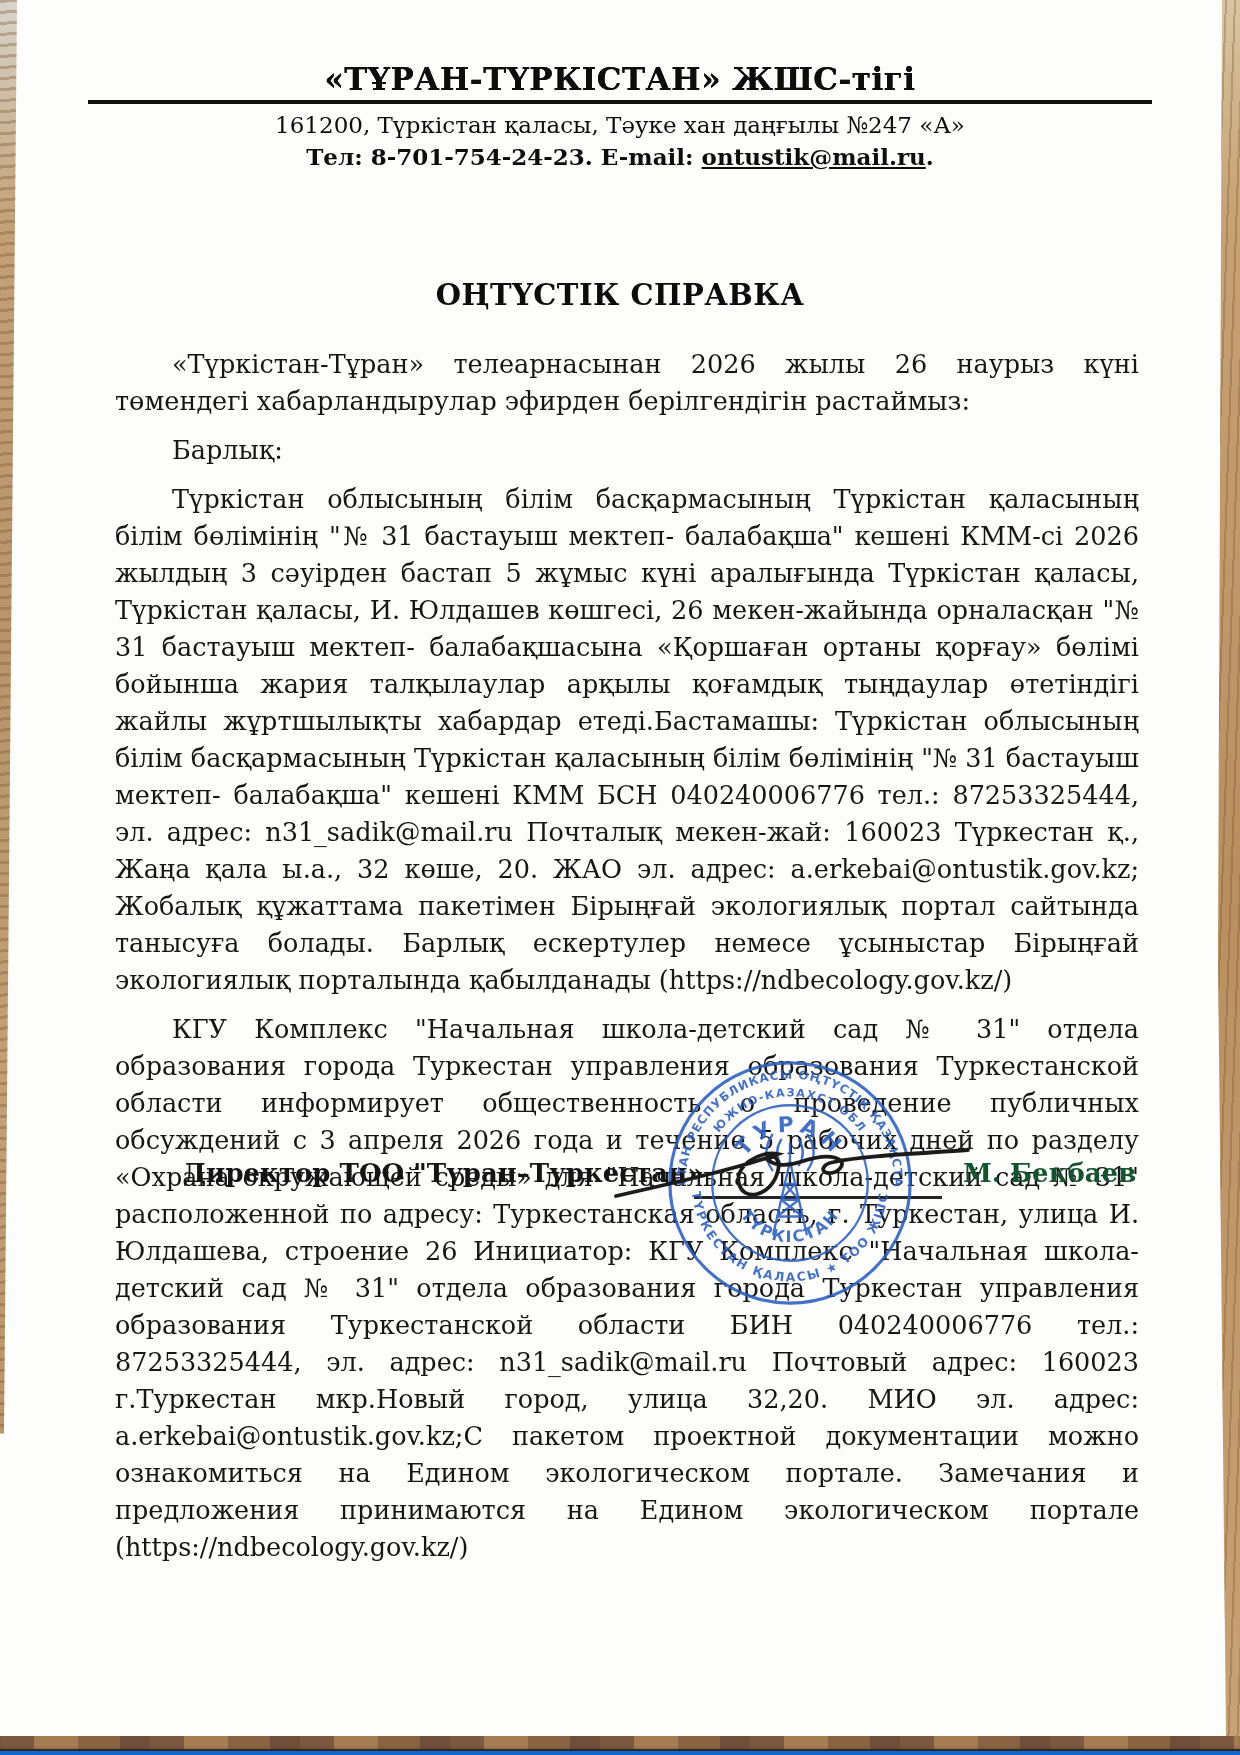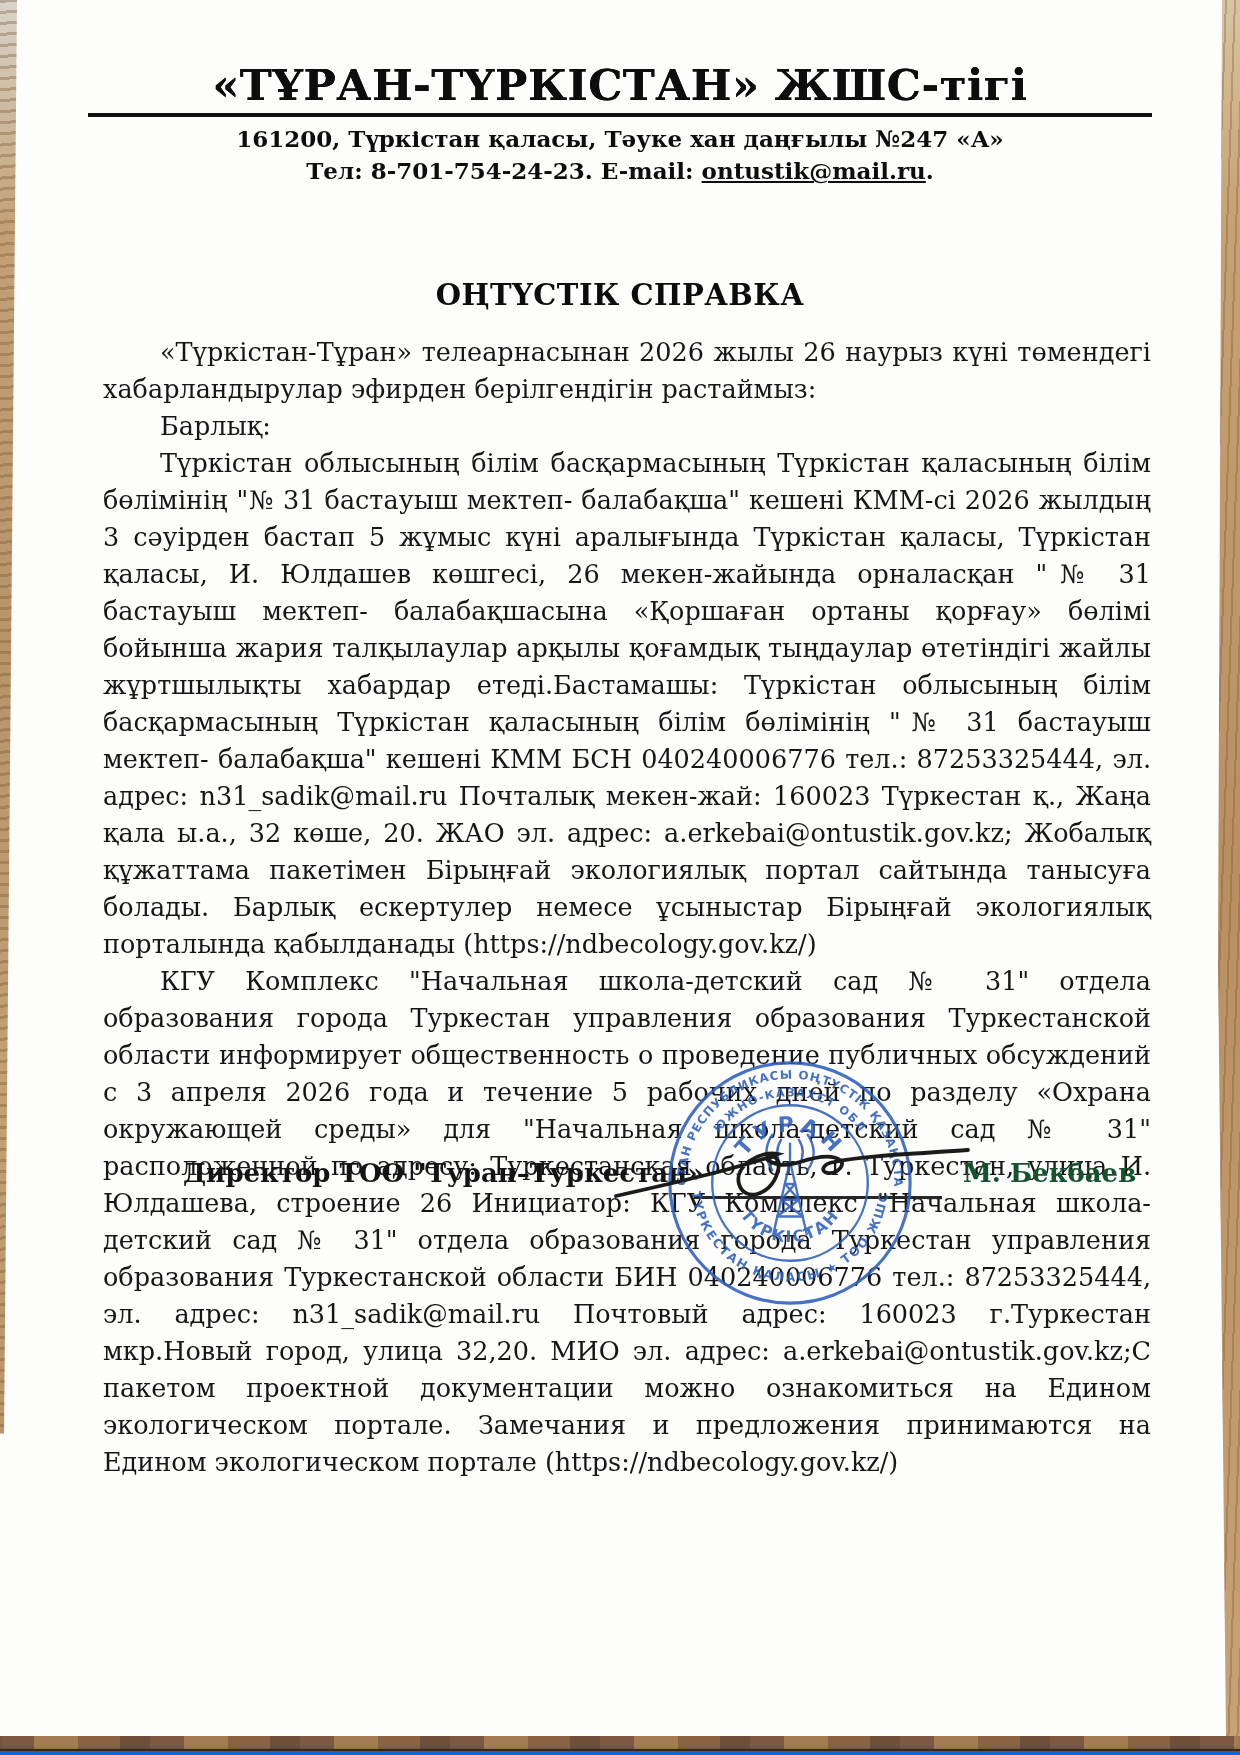"«ТҰРАН-ТҮРКІСТАН» ЖШС-тігі" .company { font-size: 43px -> 31px }
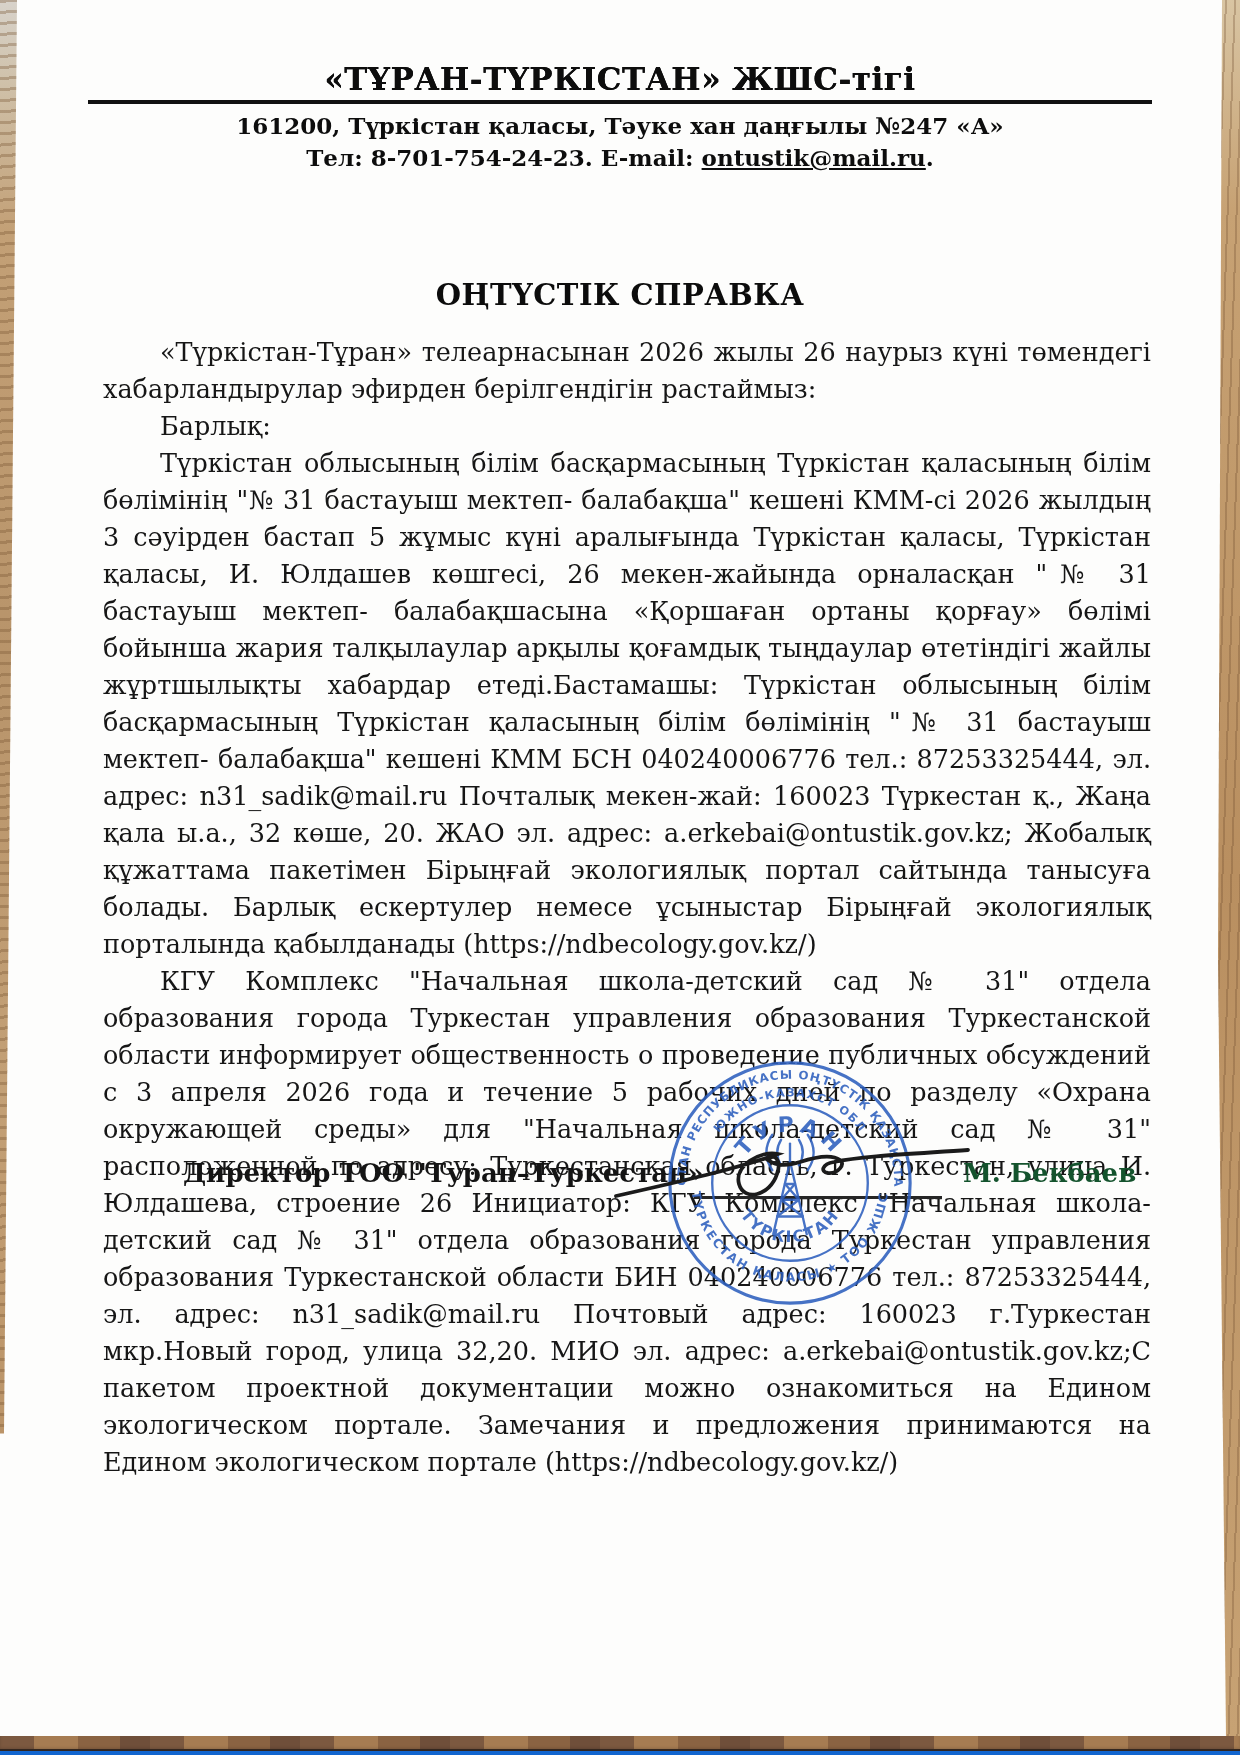"161200, Түркістан қаласы, Тәуке хан" .addr { font-weight: bold -> normal }
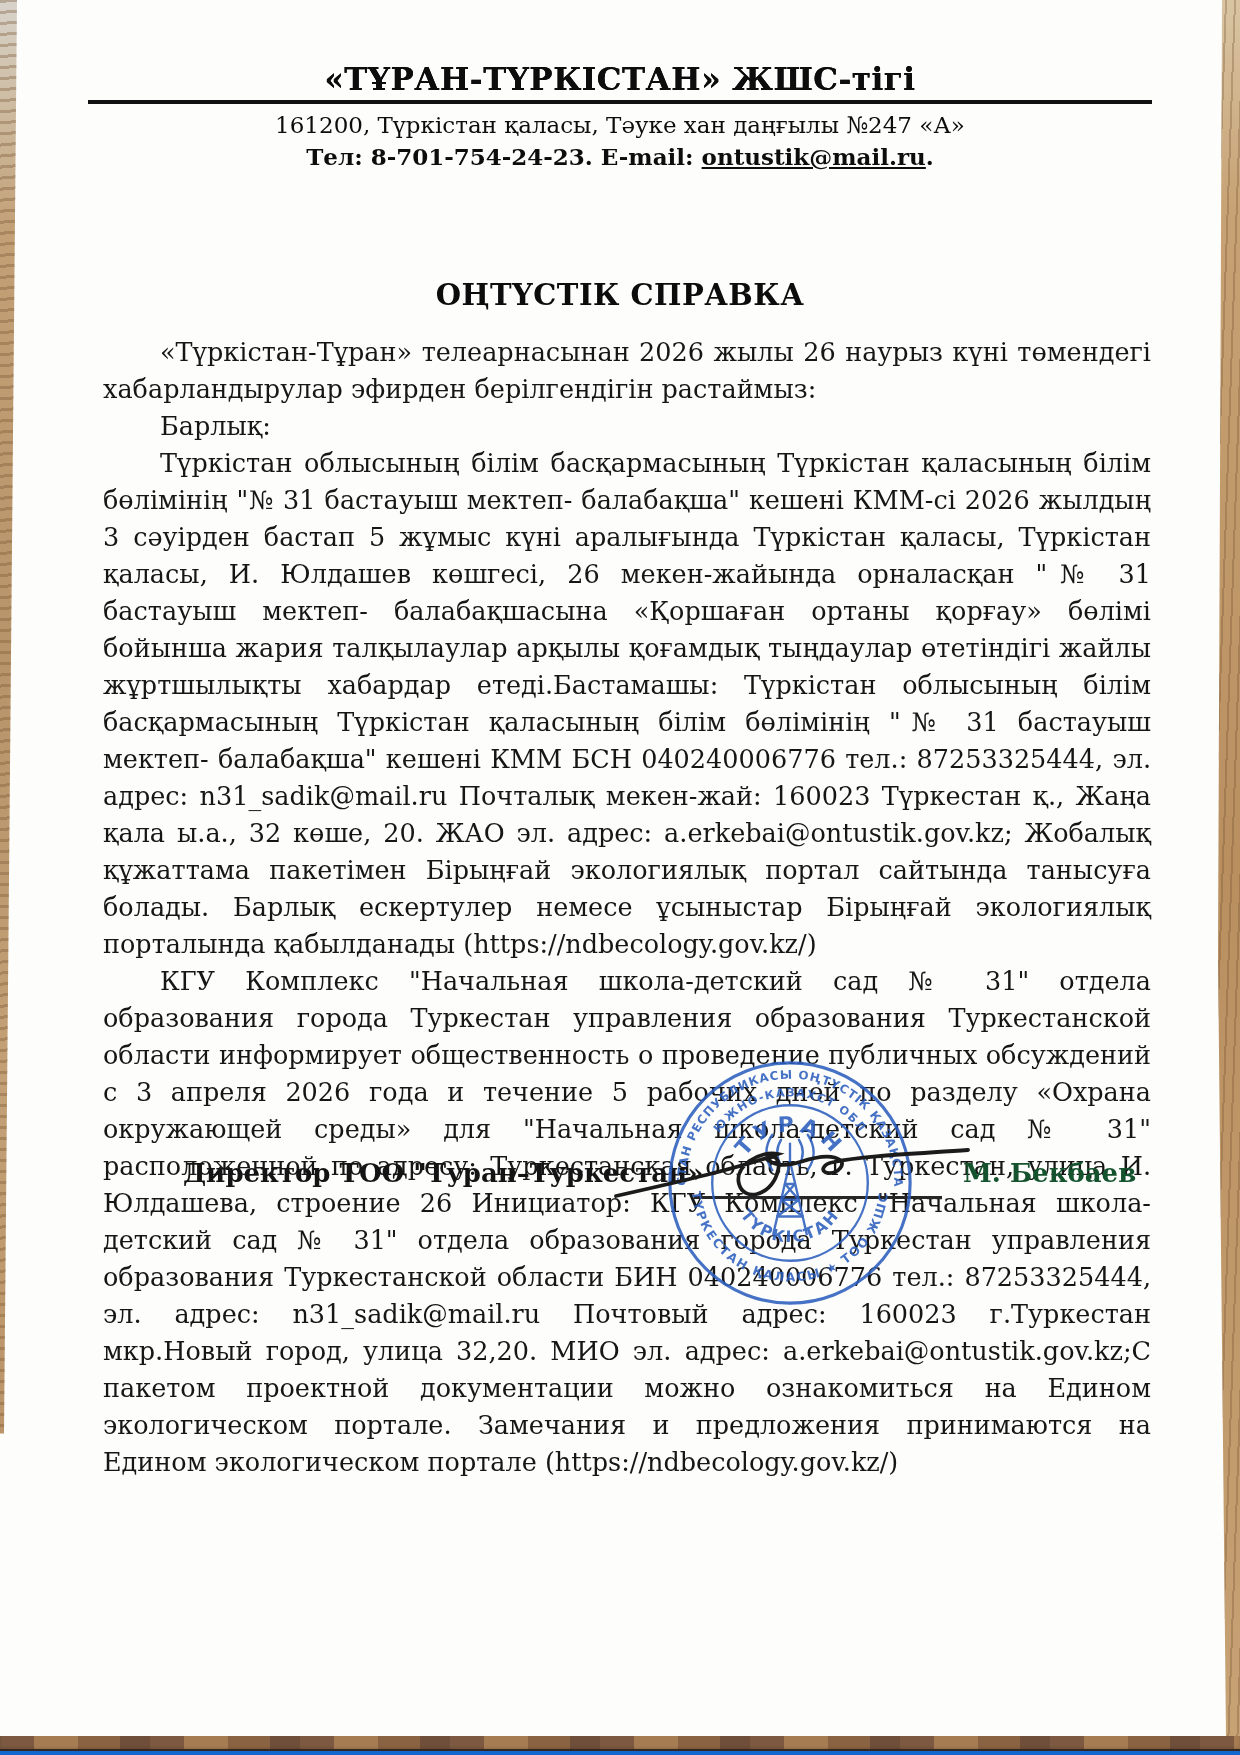"«Түркістан-Тұран» телеарнасынан 2026" .body-text p { margin: 0 -> 12px }
